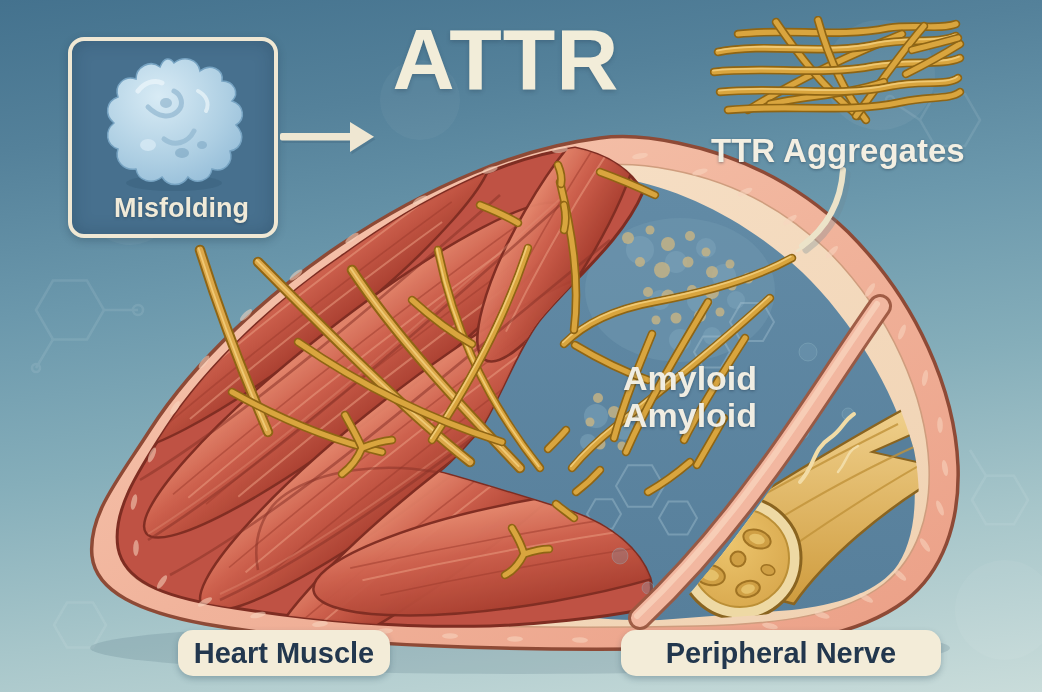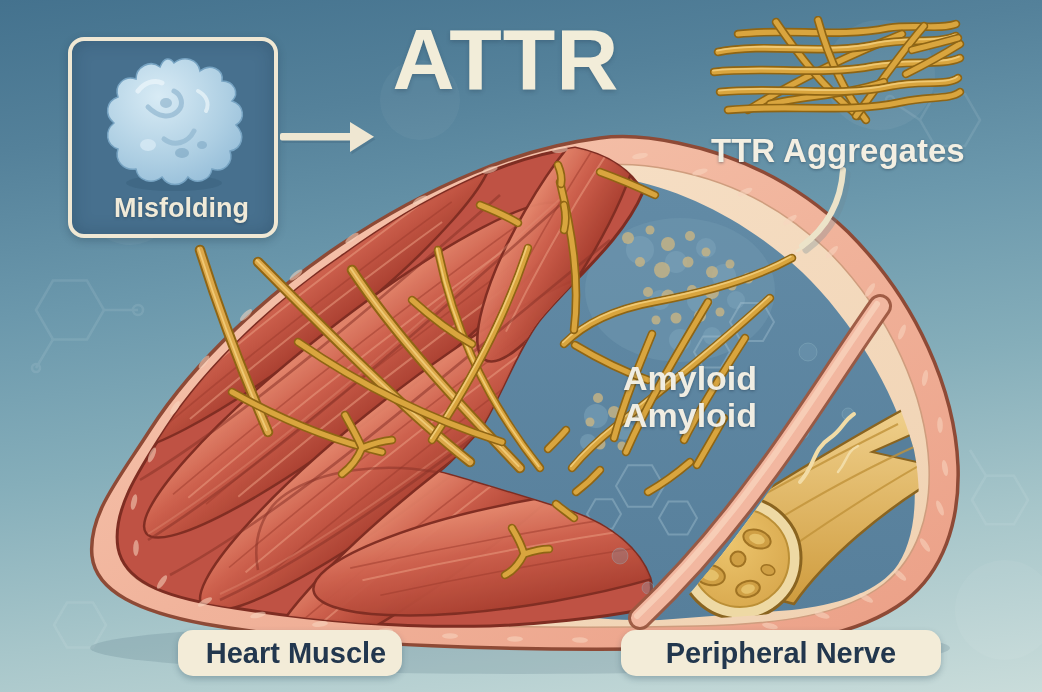"Heart Muscle" .pill-heart { padding-left: 12px -> none }
